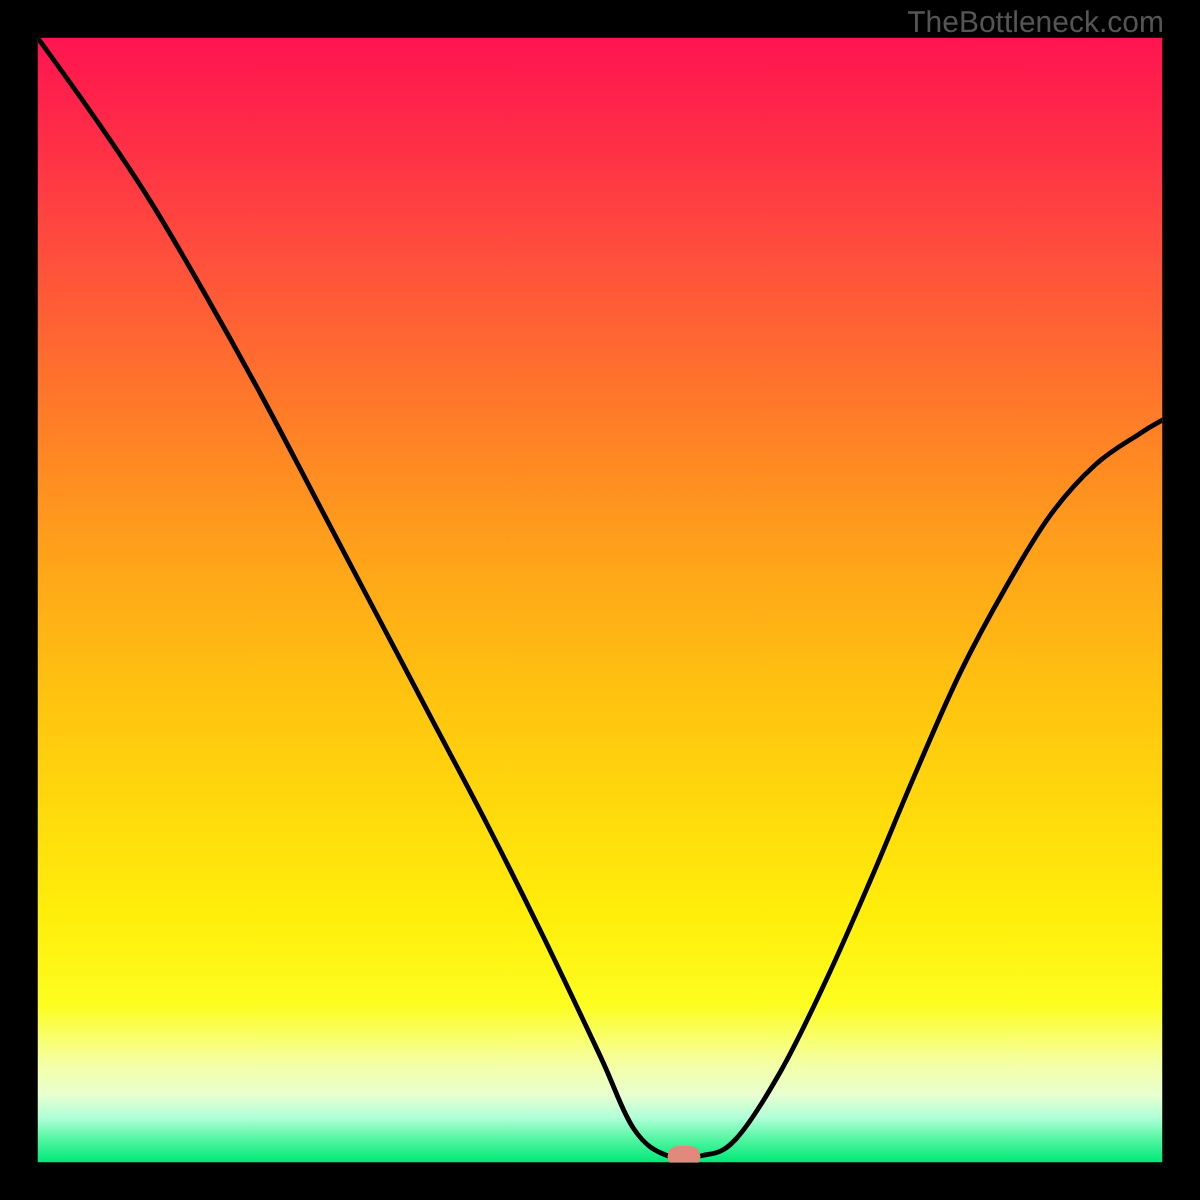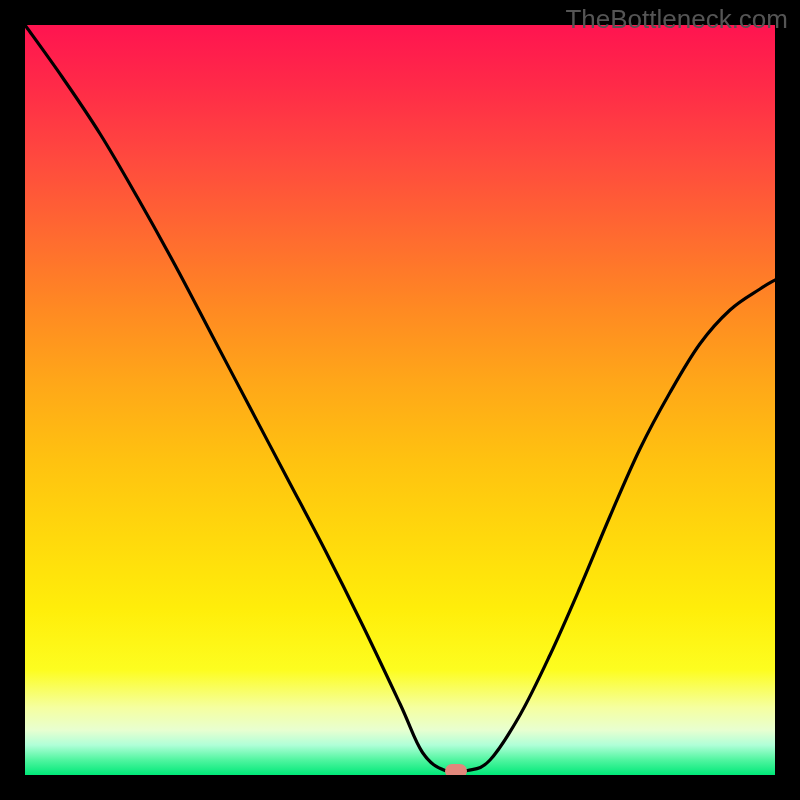"TheBottleneck.com" .watermark { font-size: 26px -> 20px; right: 12px -> 24px }
